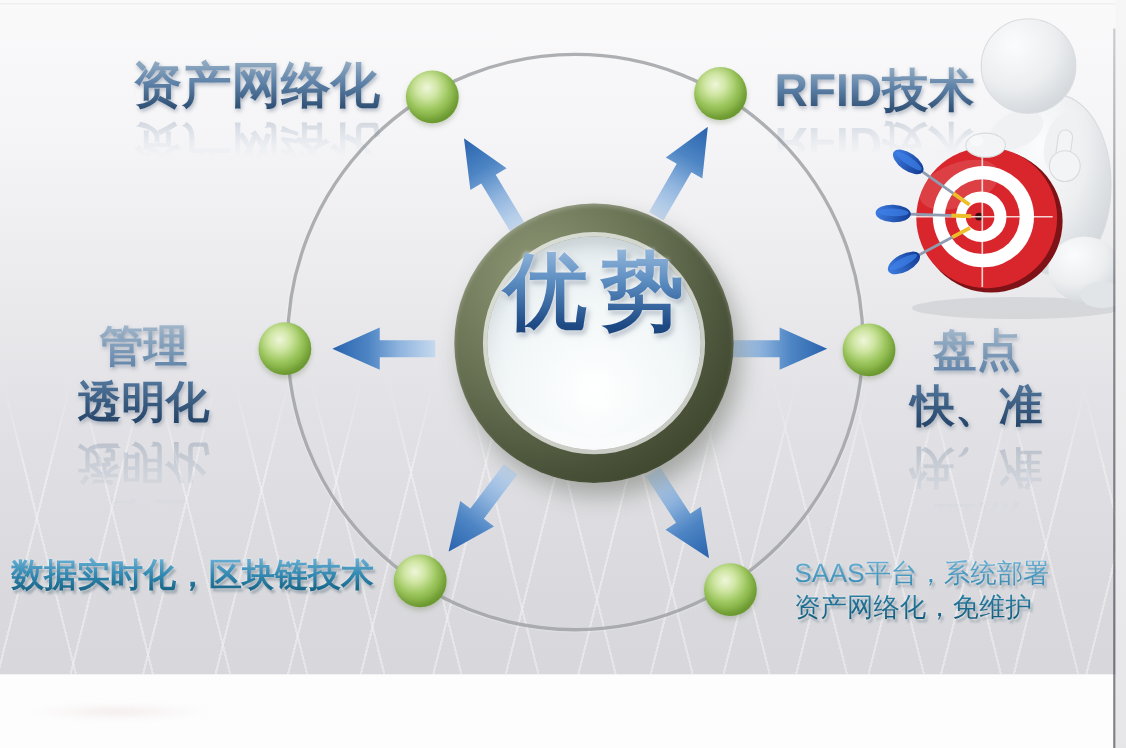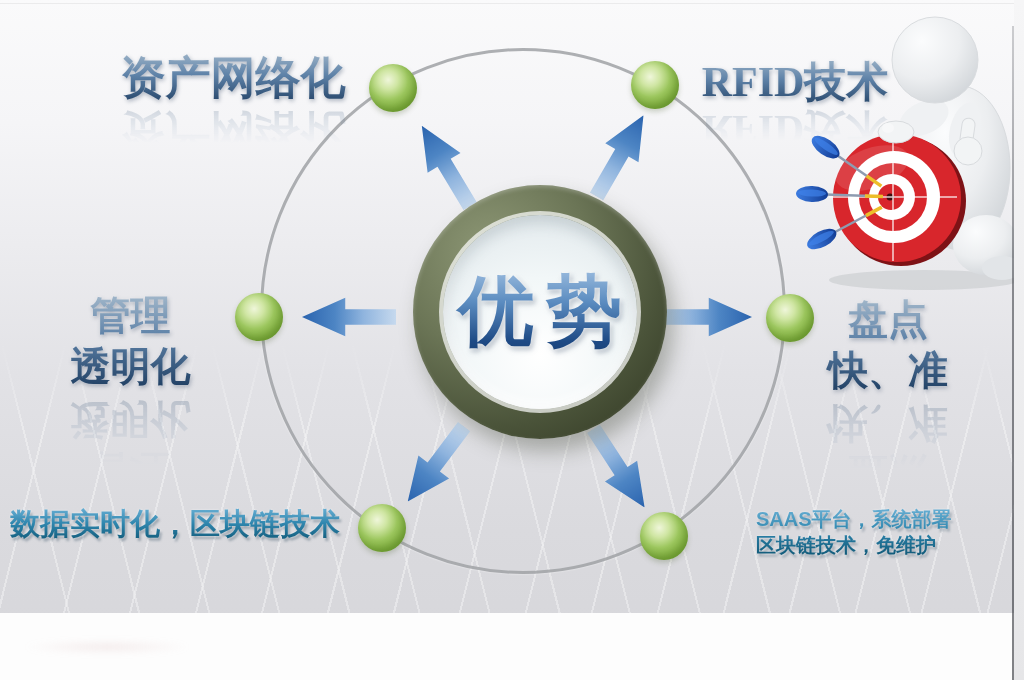"资产网络化" .g-navy { font-family: Liberation Serif, serif -> none }
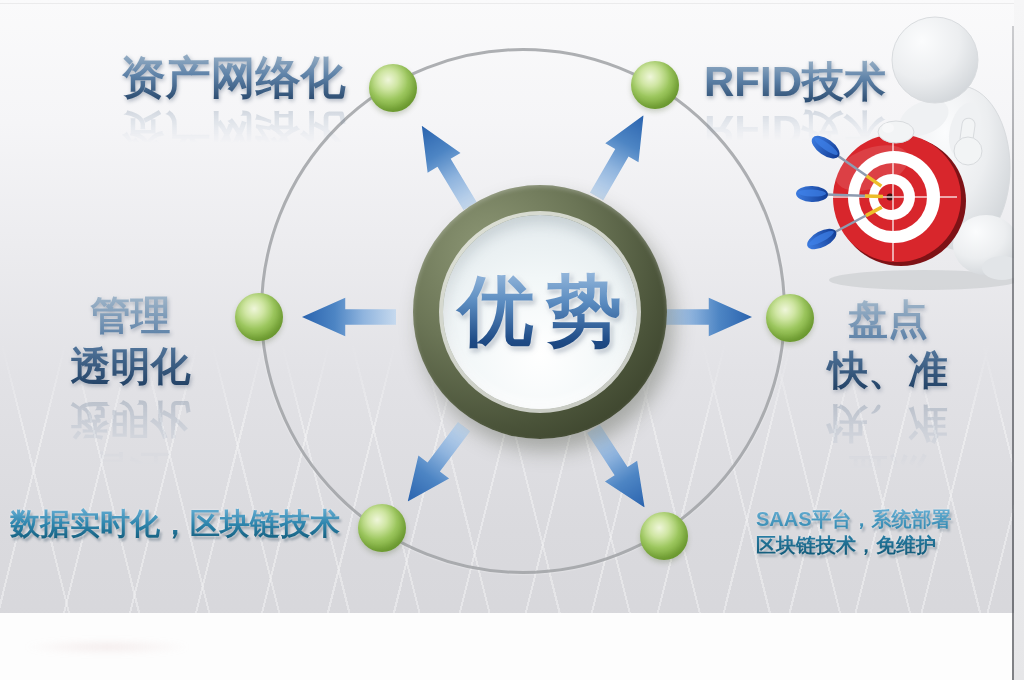"优势" .hub-inner { align-items: center -> flex-start }
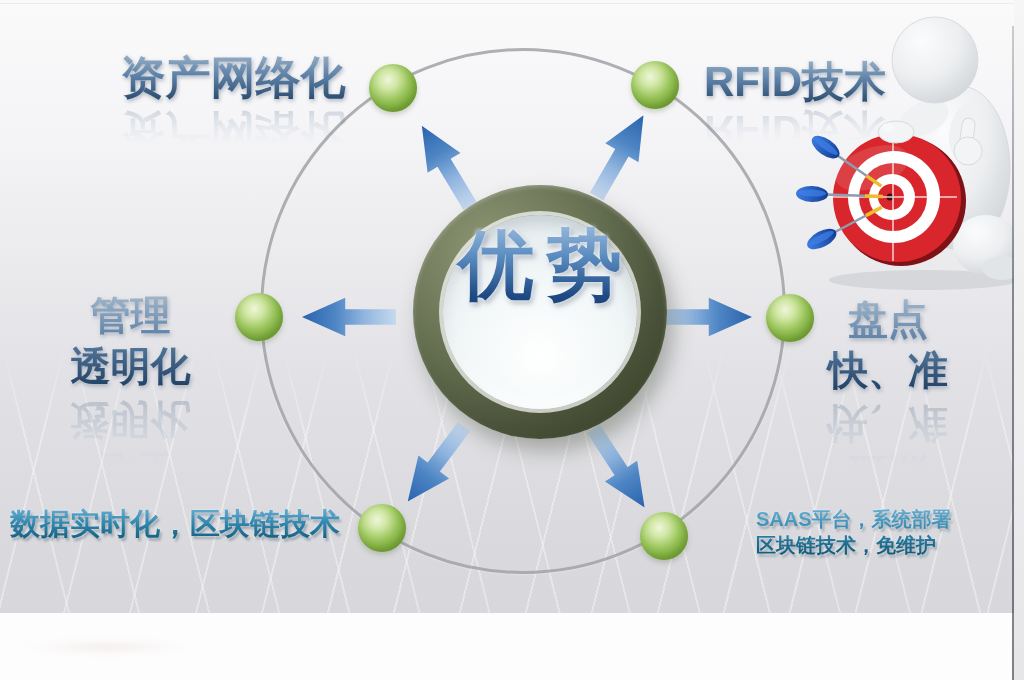"SAAS平台，系统部署" .lbl-br { font-size: 20px -> 24px; font-weight: 700 -> 400; left: 756px -> 722px }
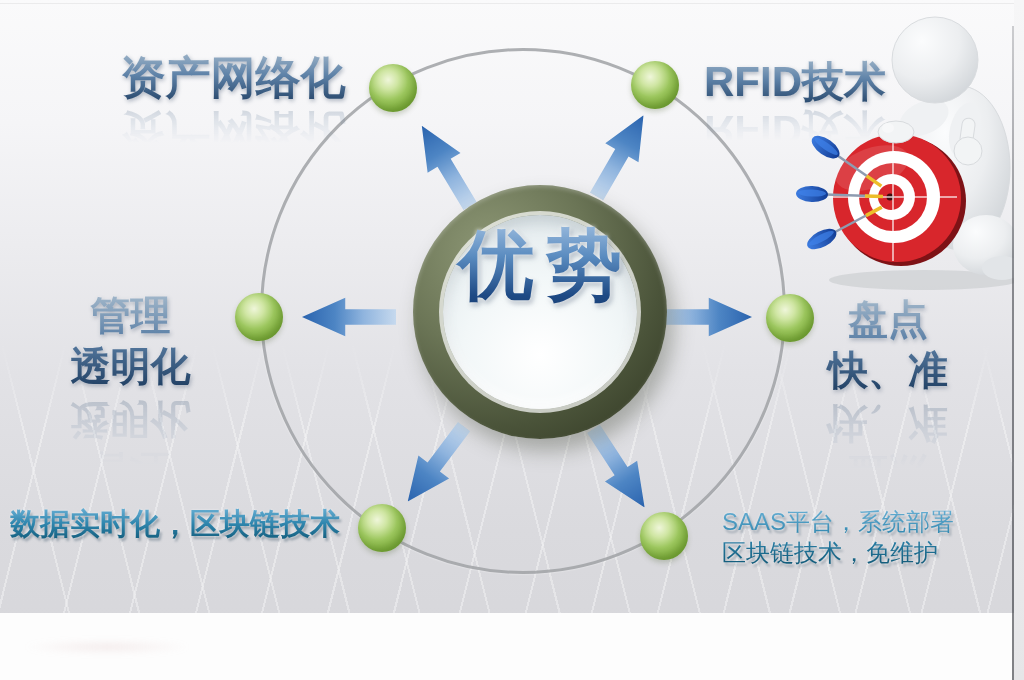"区块链技术，免维护" div { text: 区块链技术 -> 资产网络化 }
